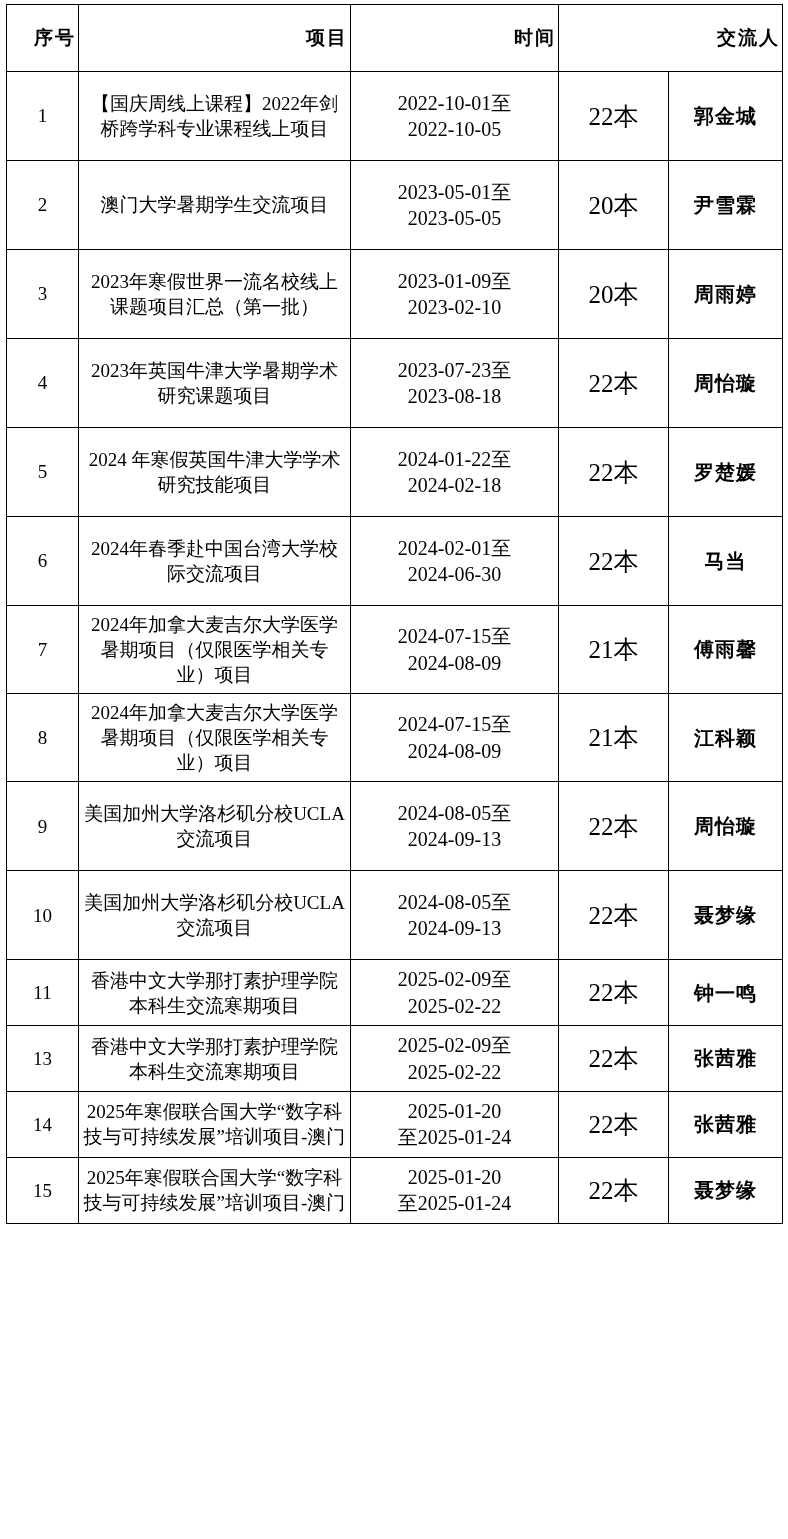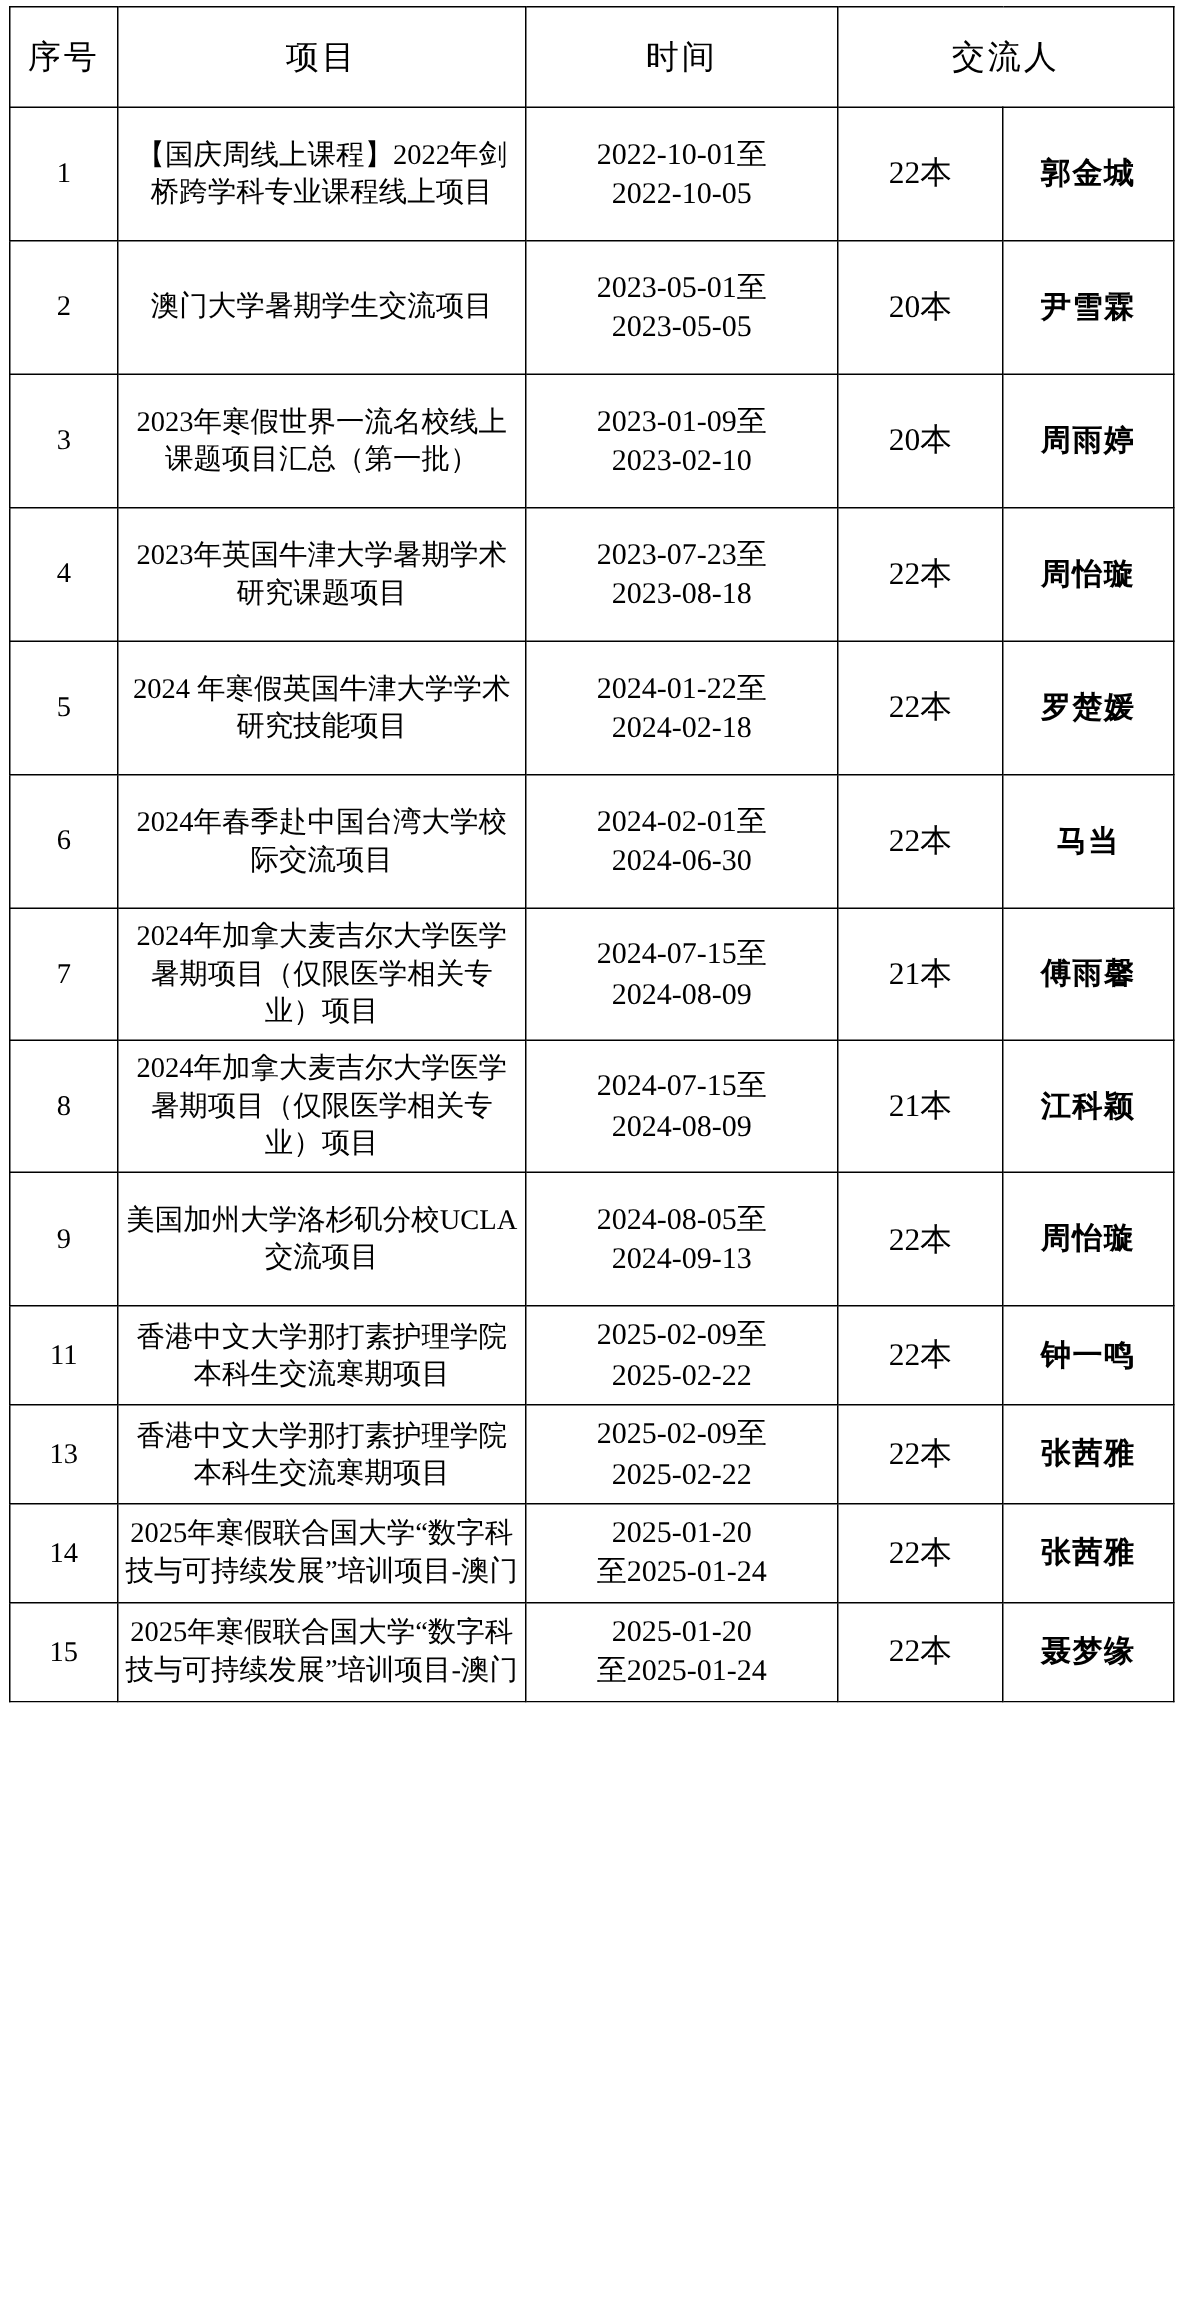"序号" table.exchange-table thead th { font-size: 22px -> 19px; font-weight: normal -> bold; text-align: none -> right }
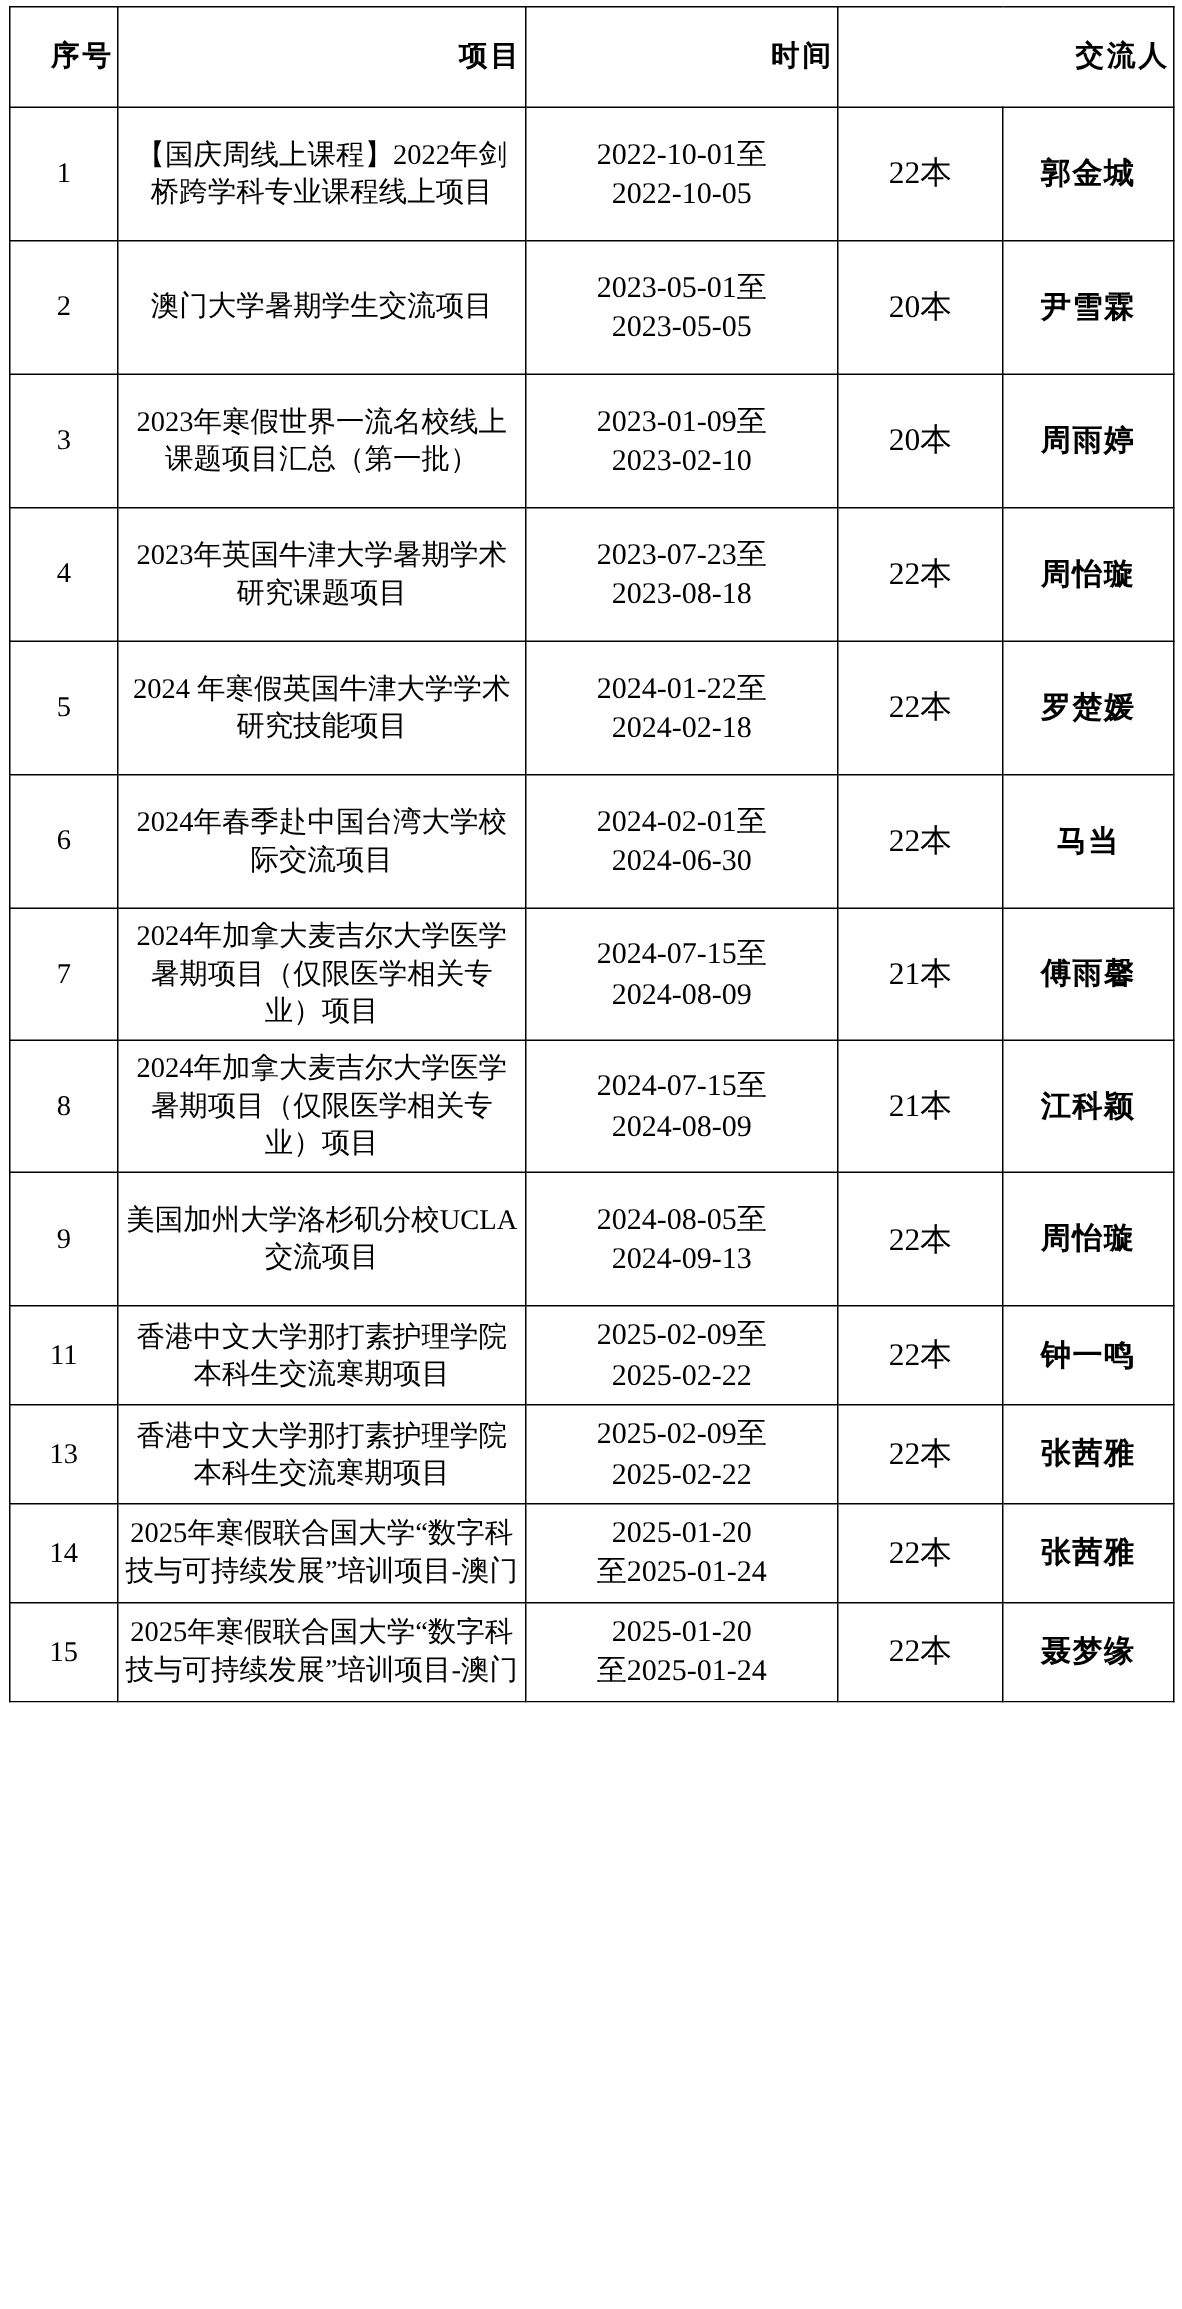"22本" td.count { font-size: 21px -> 25px }
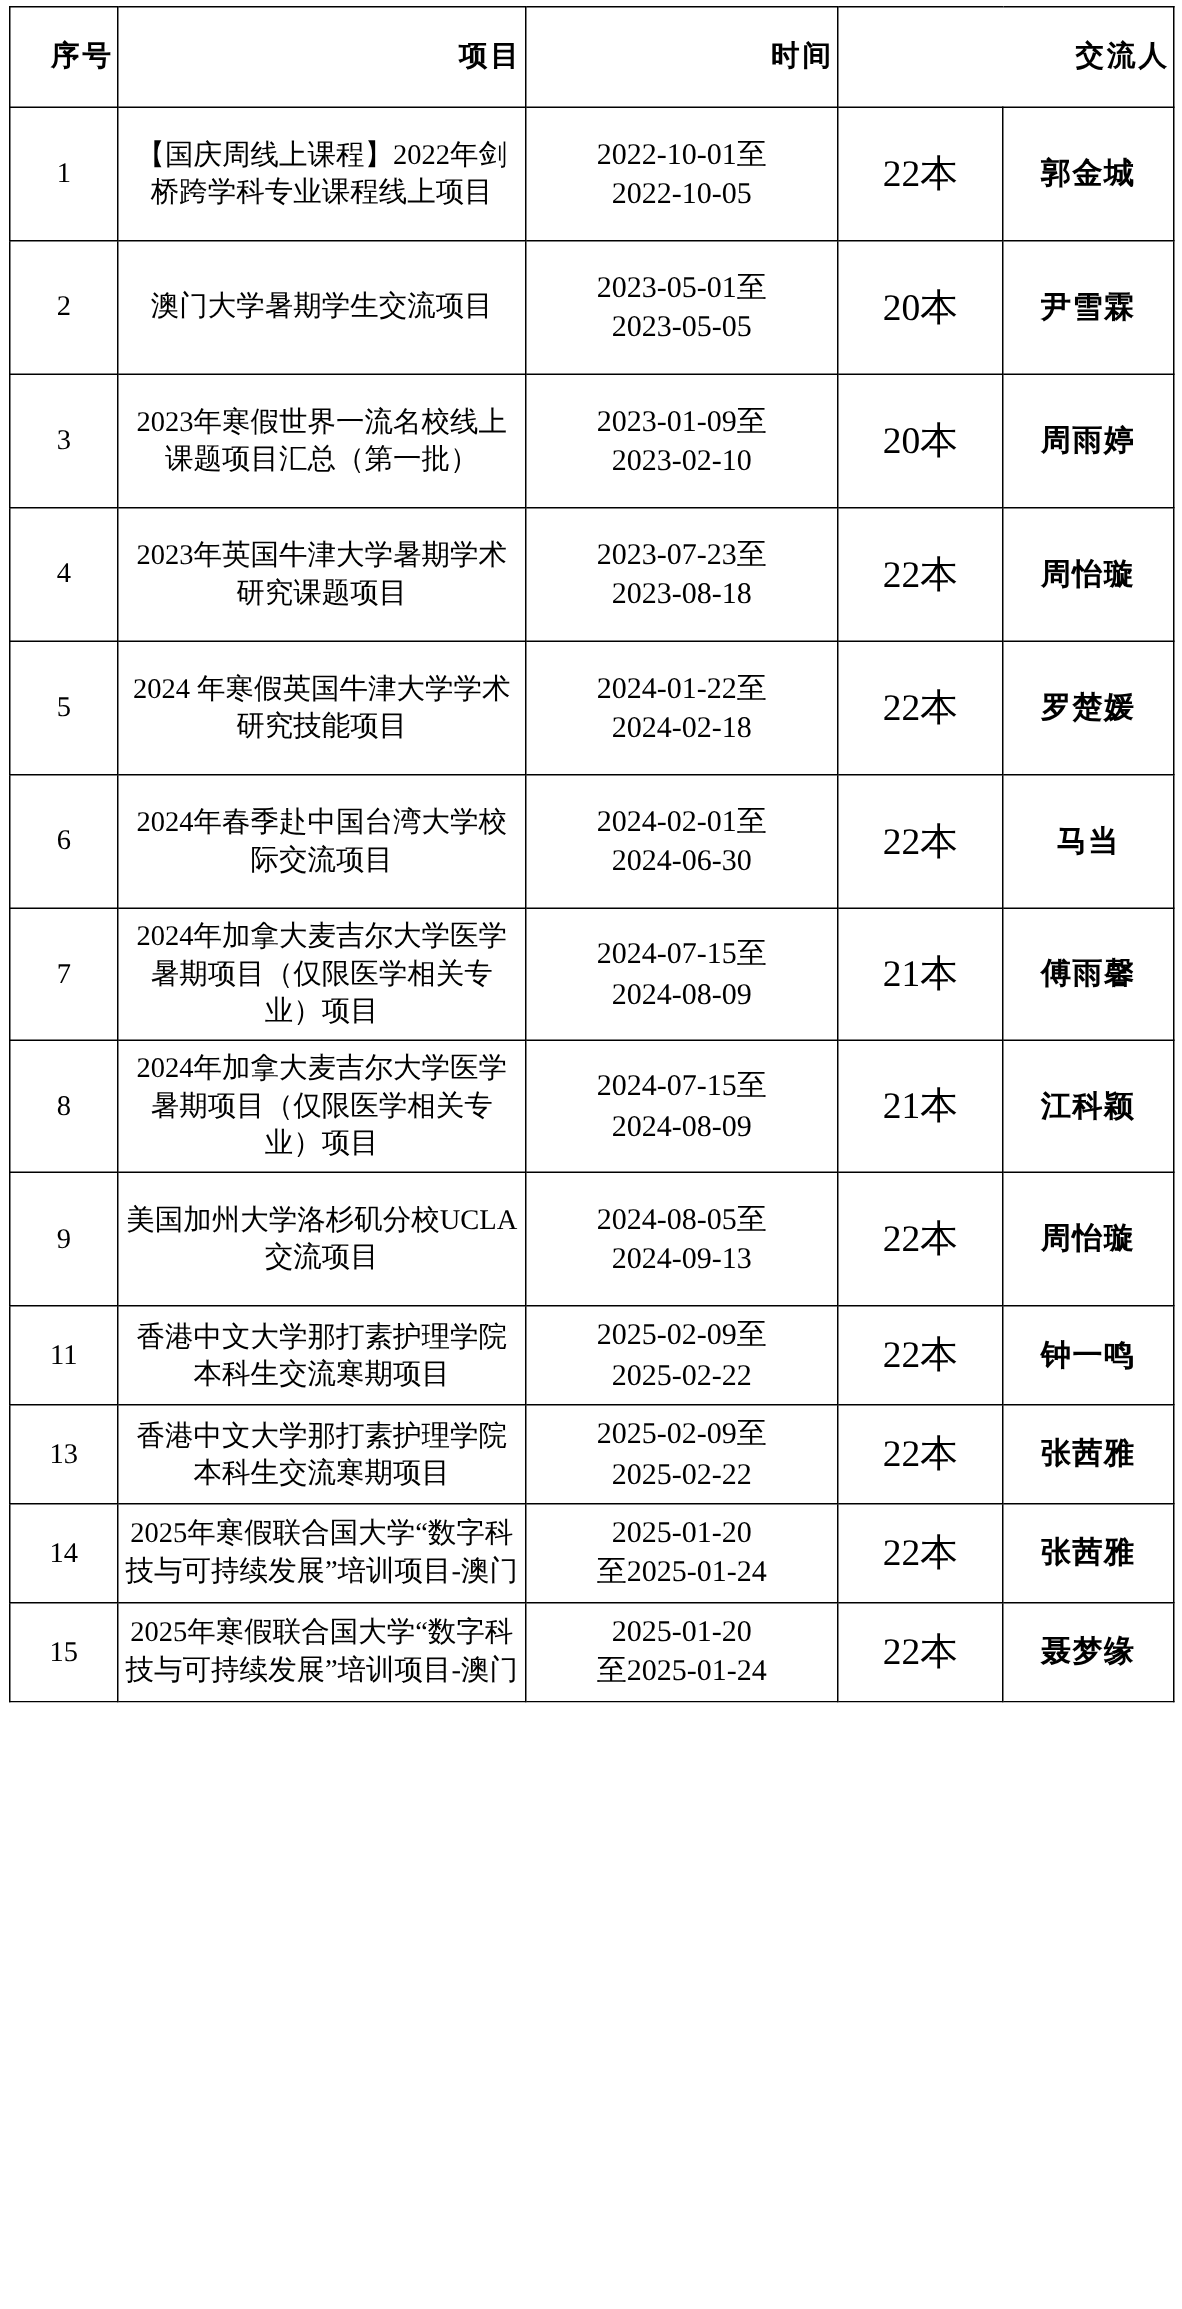"10" tr.row-tall { html: none -> <tr> <td>10</td> <td>美国加州大学洛杉矶分校UCLA交流项目</td> <td>2024-08-05至 2024-09-13</td> <td>22本</td> <td>聂梦缘</td> </tr> }
